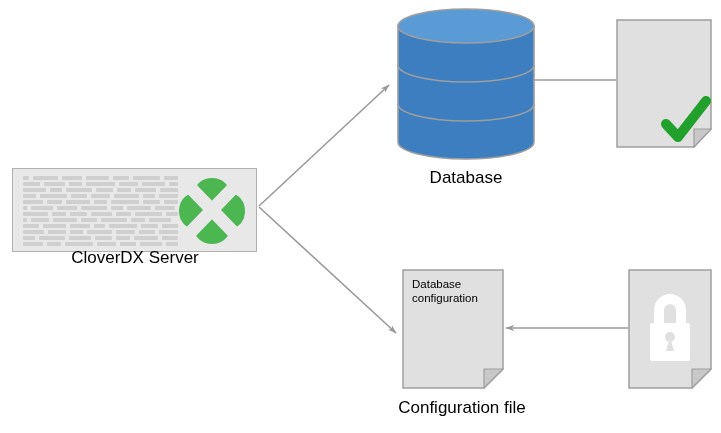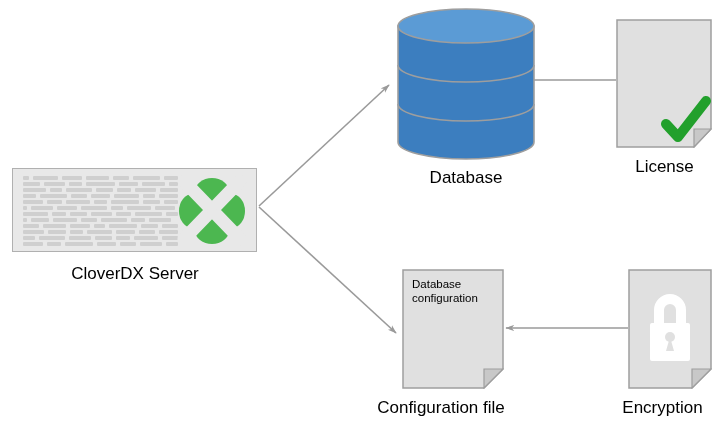"License" div.label { html: <div>License</div> -> none }
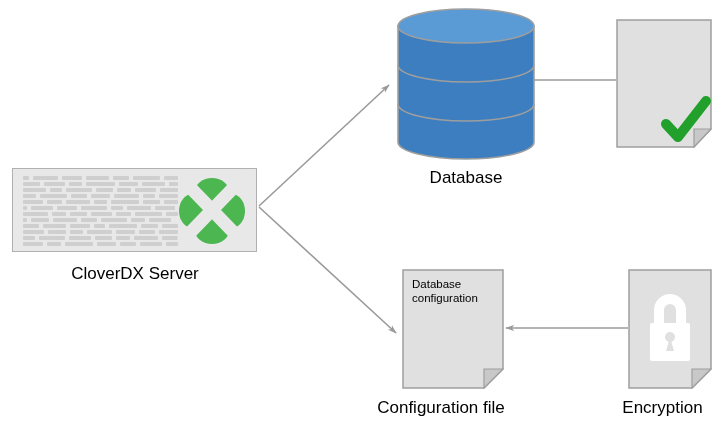"CloverDX Server" #label-server { top: 264px -> 248px }
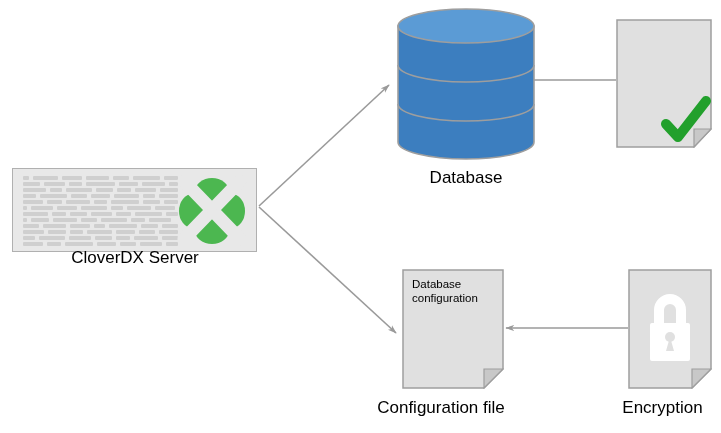"Configuration file" #label-config { left: 336px -> 357px }
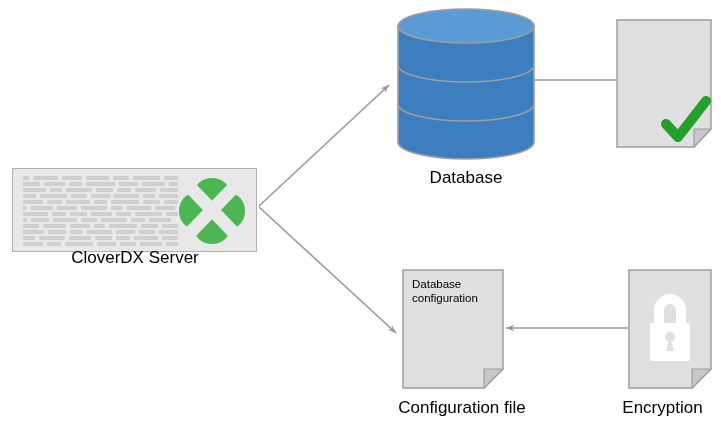"Encryption" div.label { html: <div>Encryption</div> -> none }
